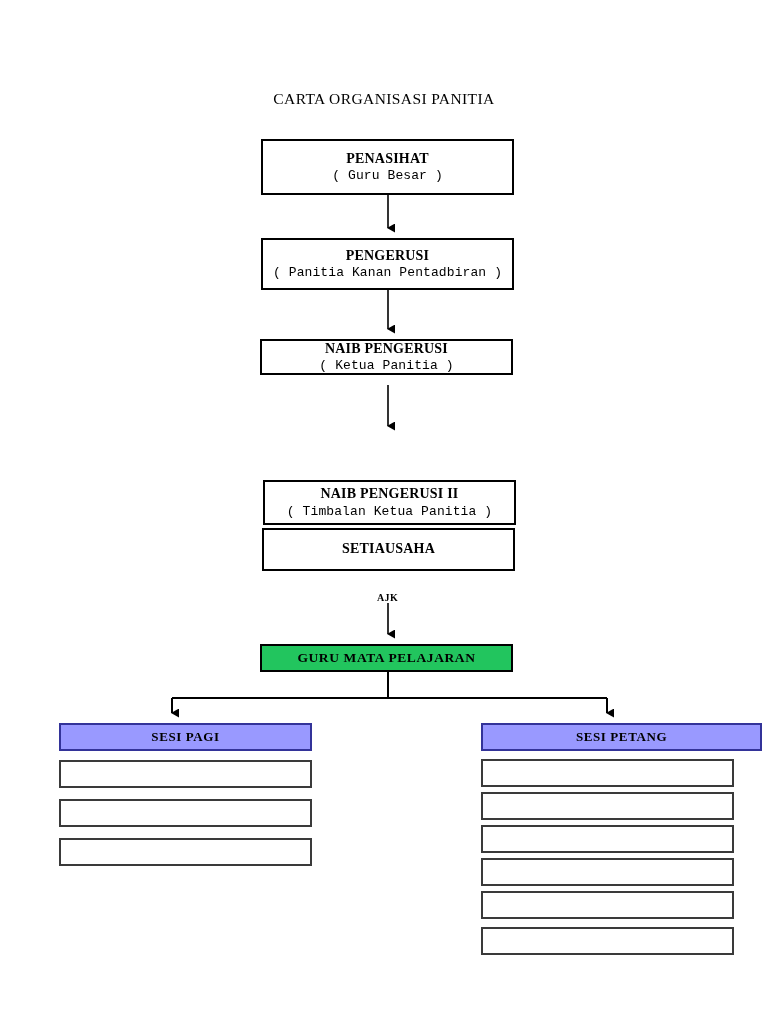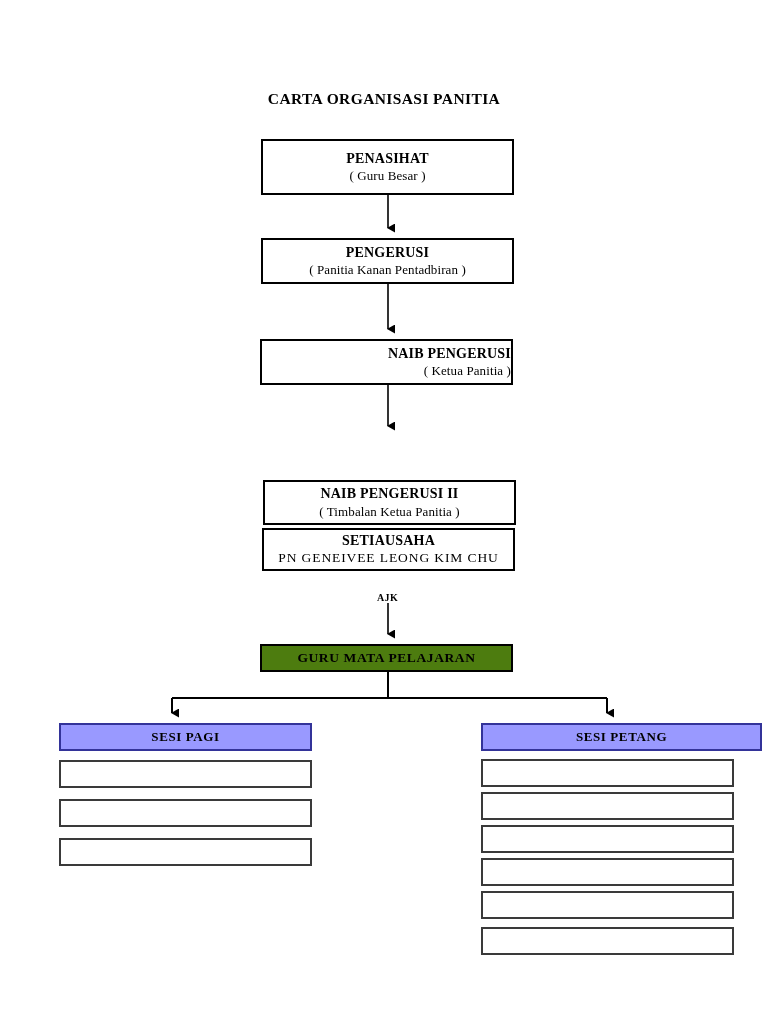"CARTA ORGANISASI PANITIA" .chart-title { font-weight: bold -> normal }
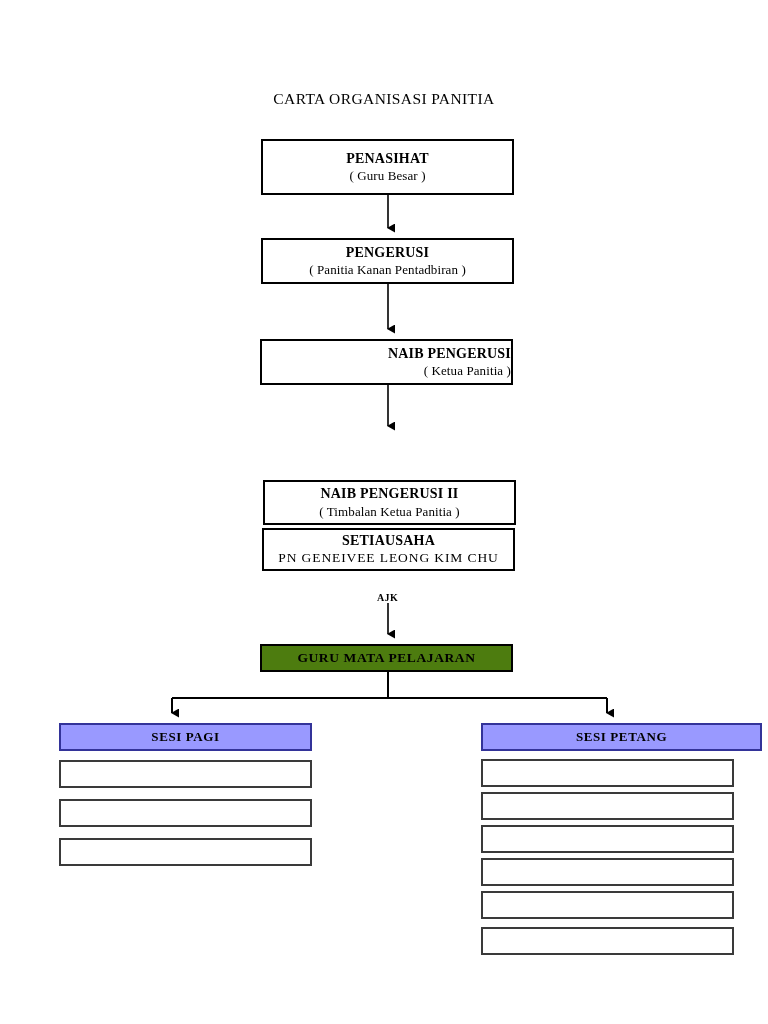"( Guru Besar )" .node-sub { font-family: none -> Liberation Mono, monospace }
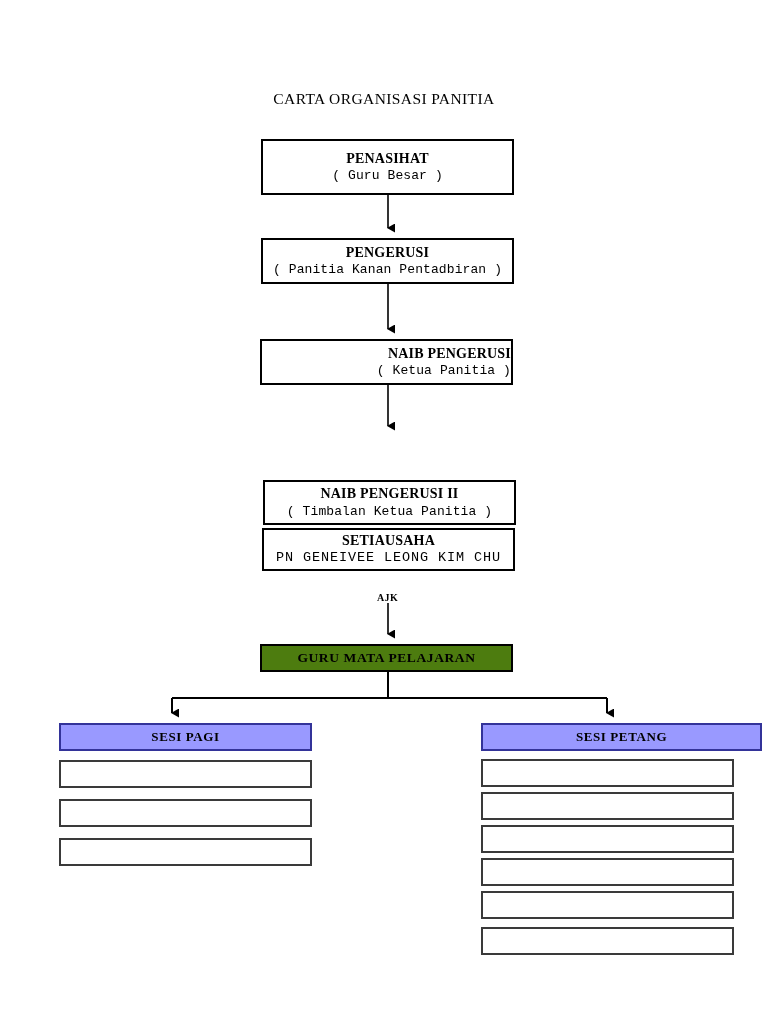"PENGERUSI" div.node-box { height: 46px -> 52px }
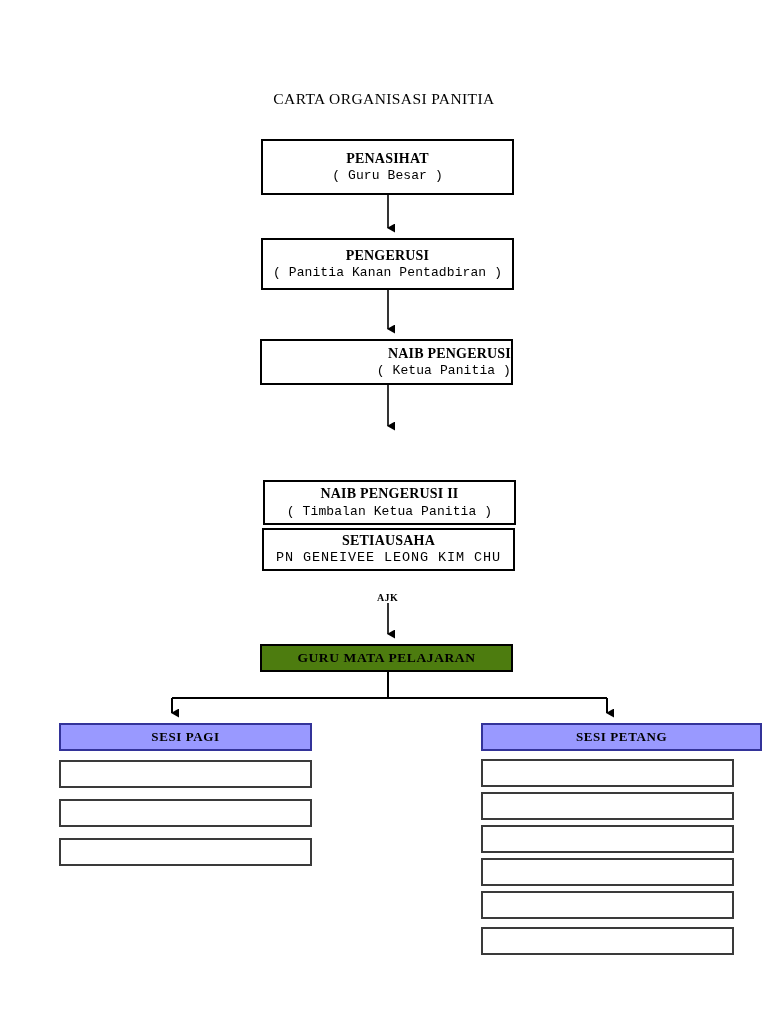"NAIB PENGERUSI" div.node-box { align-items: flex-end -> none; height: 46px -> 36px }
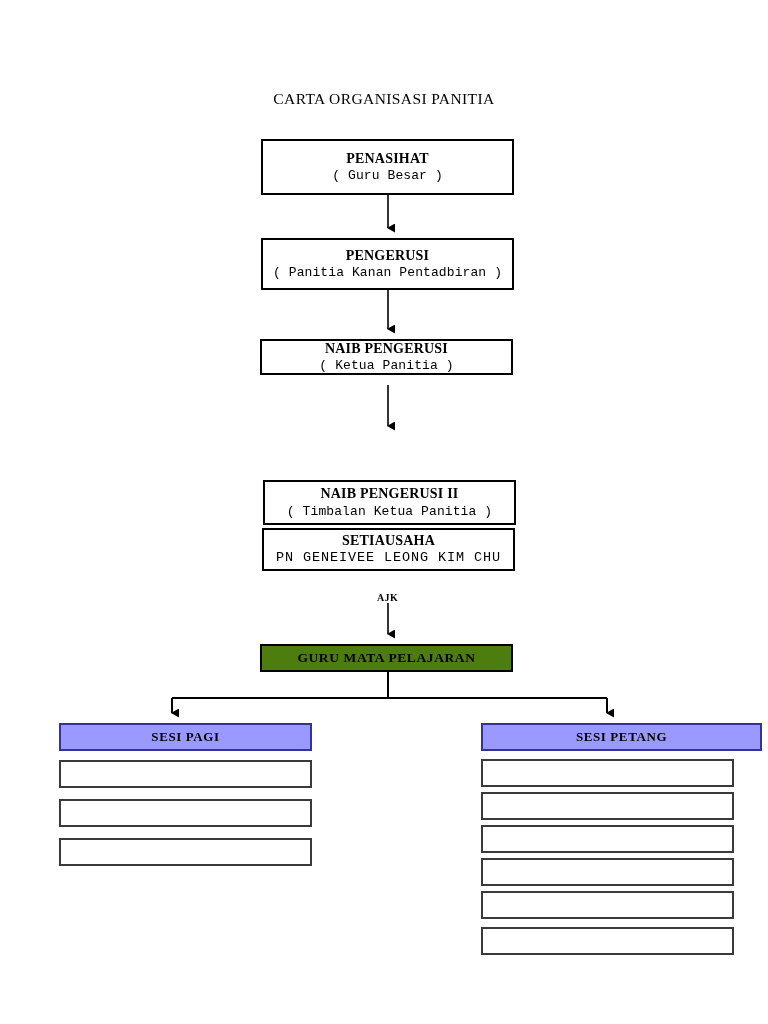"PN GENEIVEE LEONG KIM CHU" span.node-sub { html: <span>PN GENEIVEE LEONG KIM CHU</span> -> none }
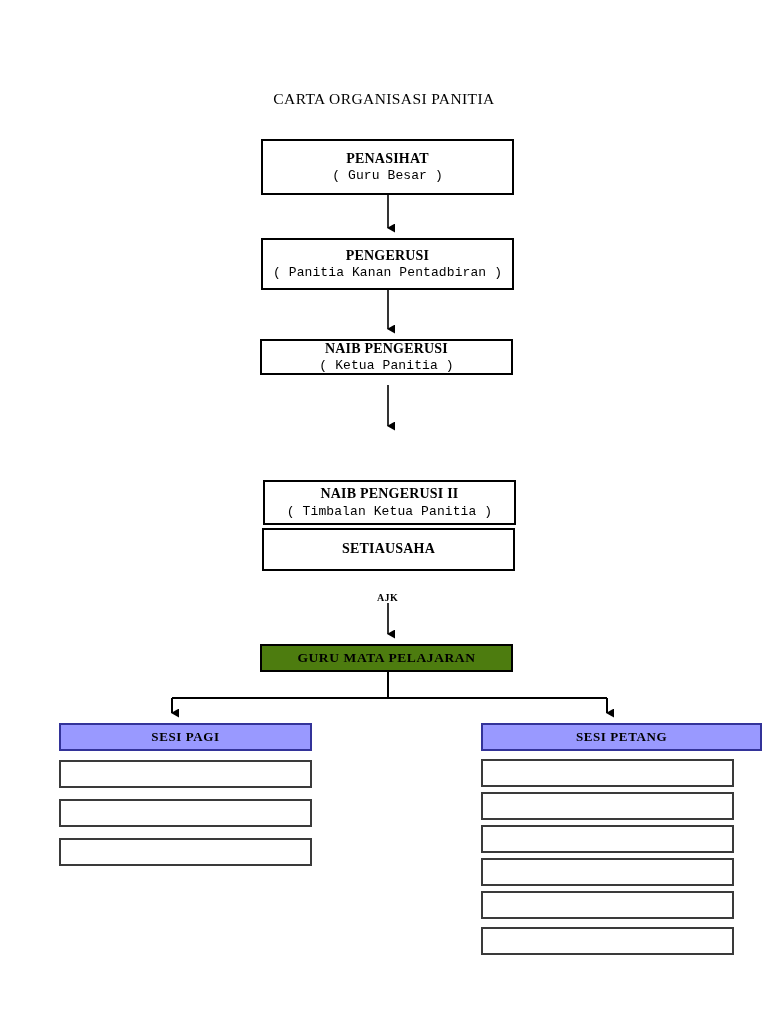"GURU MATA PELAJARAN" .node-box.gray { background: #4d7c0f -> #22c55e }
